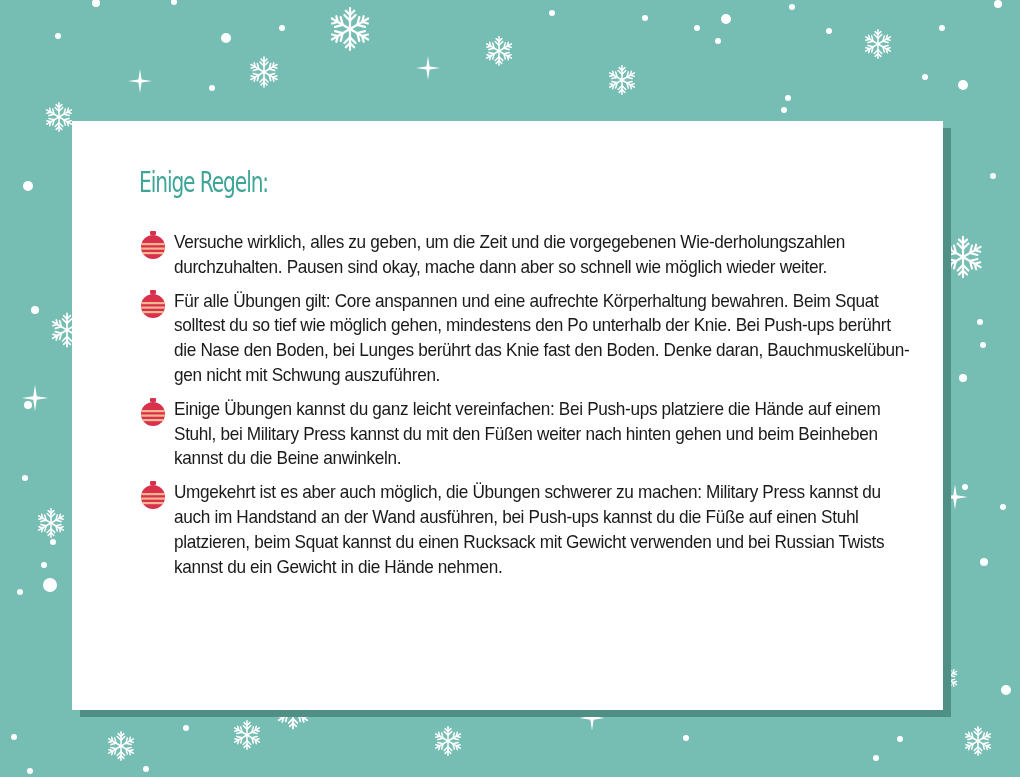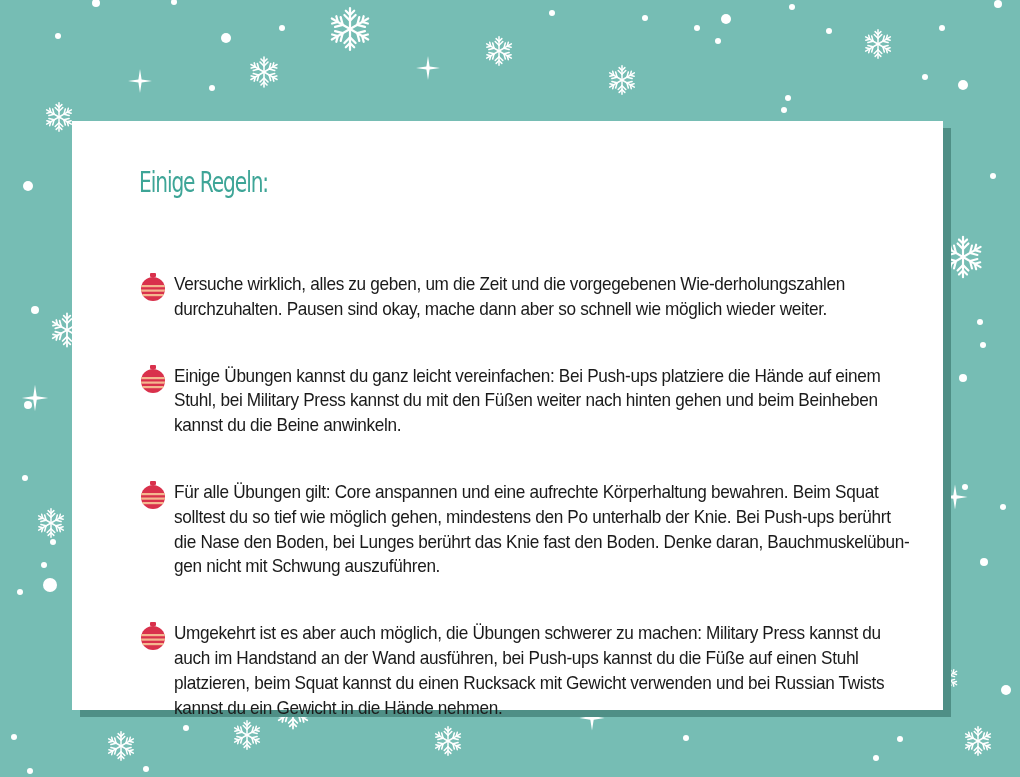"Versuche wirklich, alles zu geben," .rule { margin-top: 42px -> none }
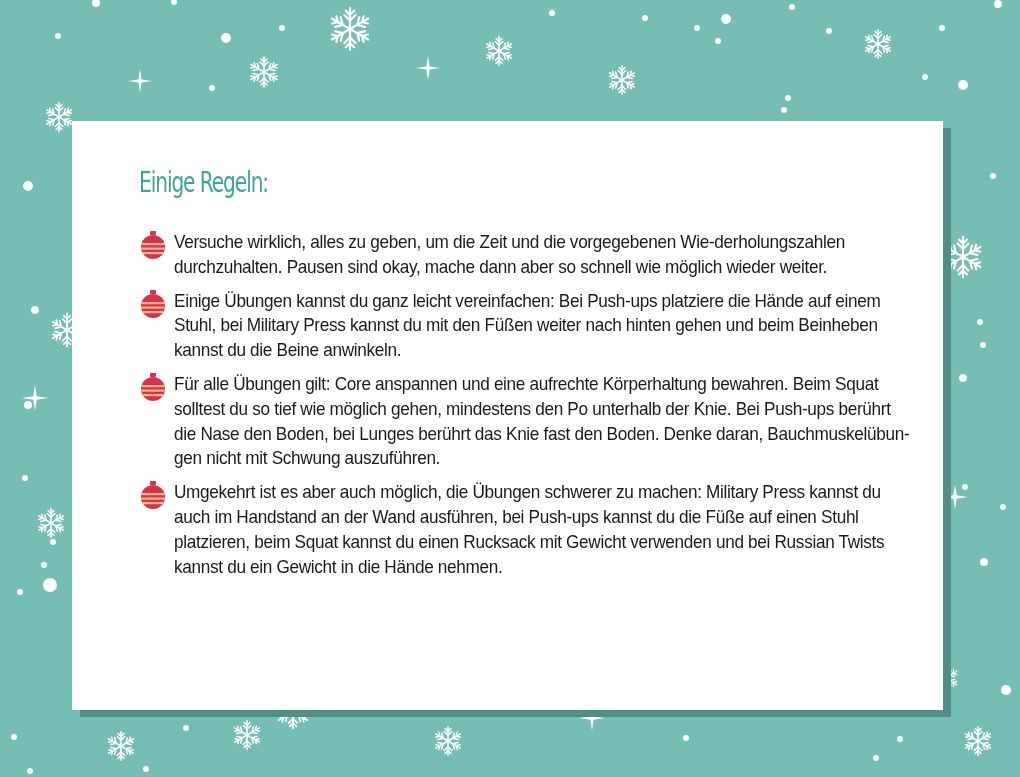"Einige Übungen kannst du ganz" li.rule { order: before "Für alle Übungen gilt: Core" -> after "Für alle Übungen gilt: Core" }
